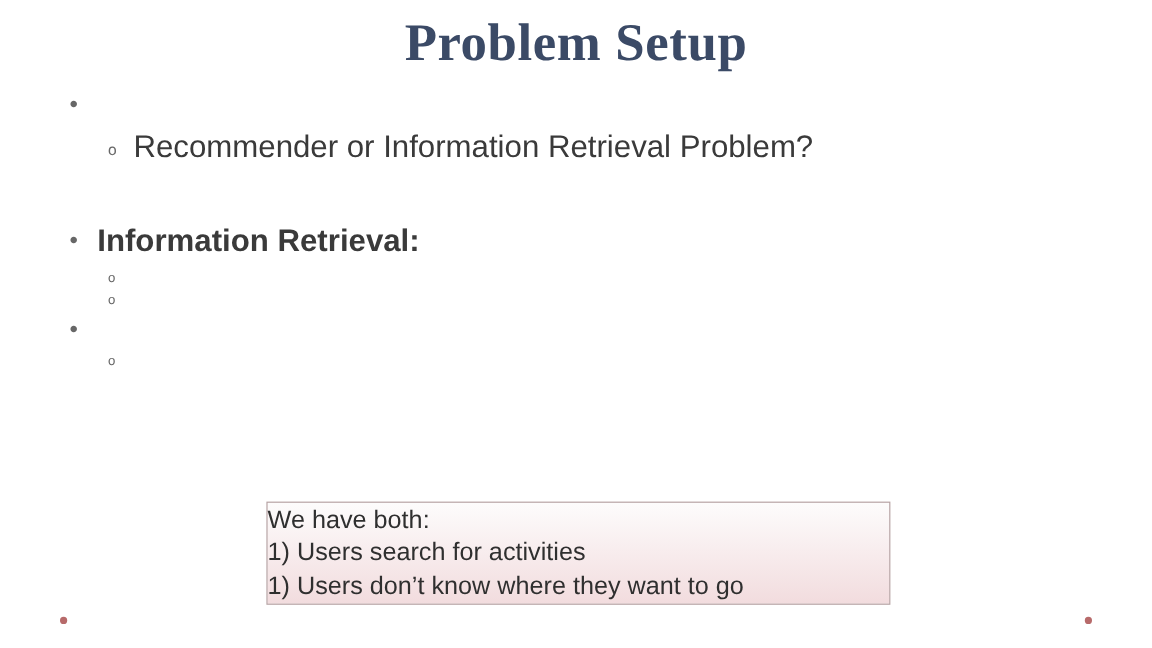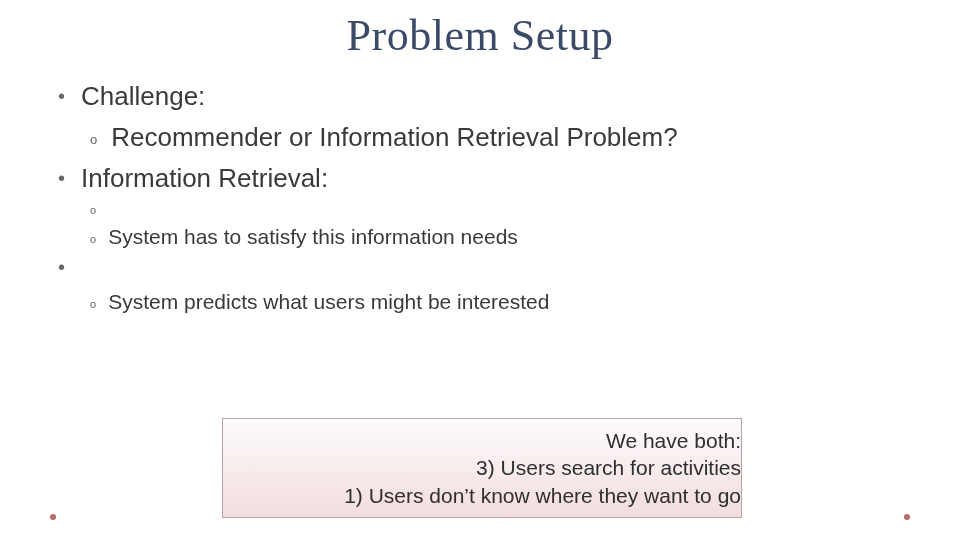"Problem Setup" .title { font-weight: 400 -> 700 }
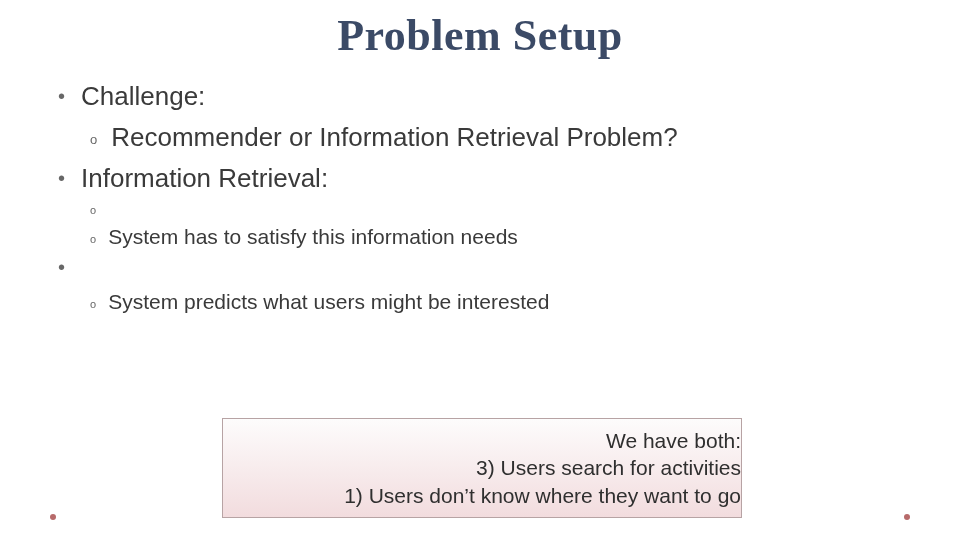"Challenge:" span.bullet-text { html: <span>Challenge:</span> -> none }
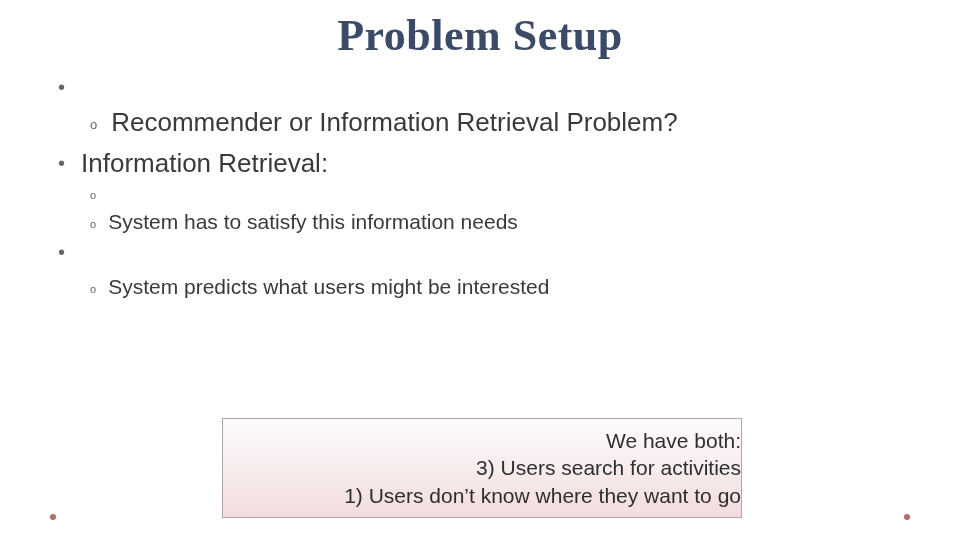"Information Retrieval:" .bullet-row.bold .bullet-text { font-weight: 400 -> 700; margin-top: none -> 37px }
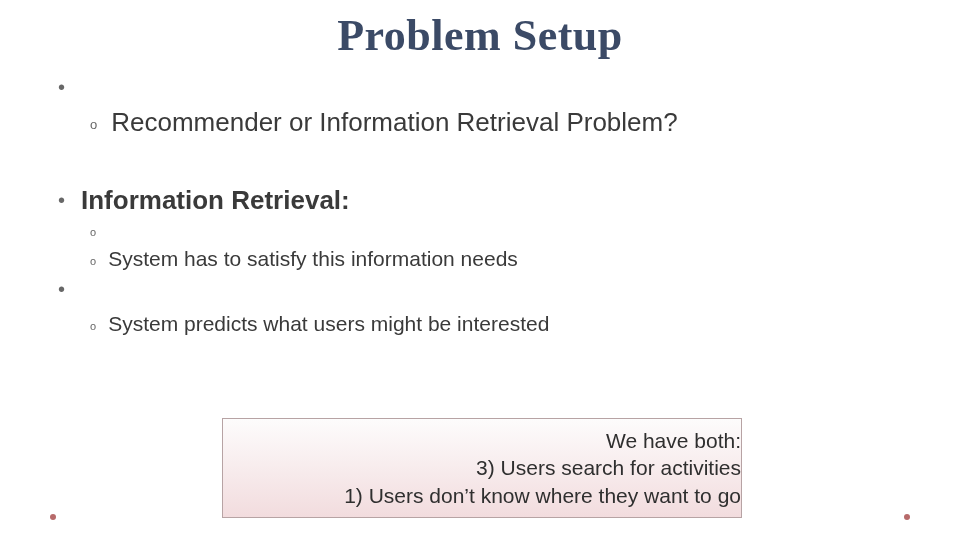"System has to satisfy this" span { html: <span>System has to satisfy this information needs</span> -> none }
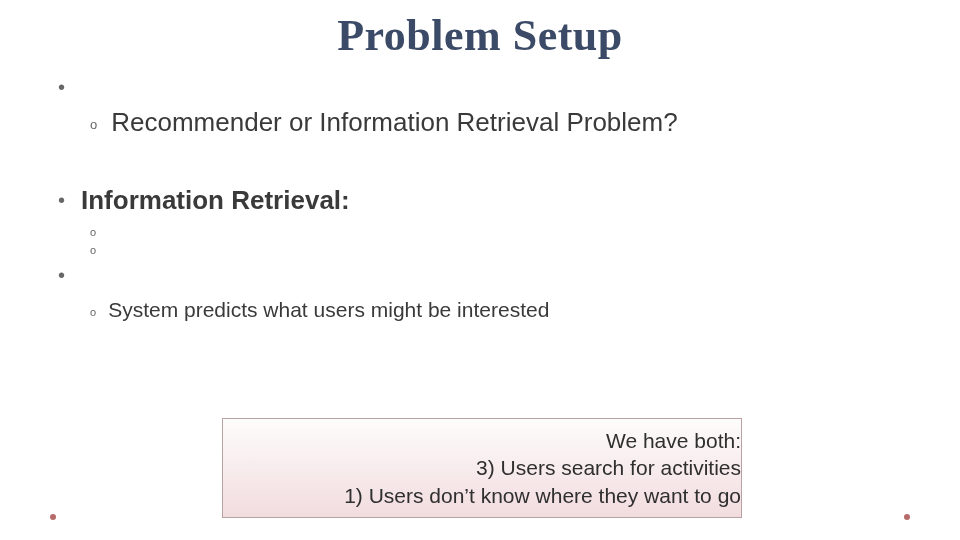"System predicts what users might" span { html: <span>System predicts what users might be interested</span> -> none }
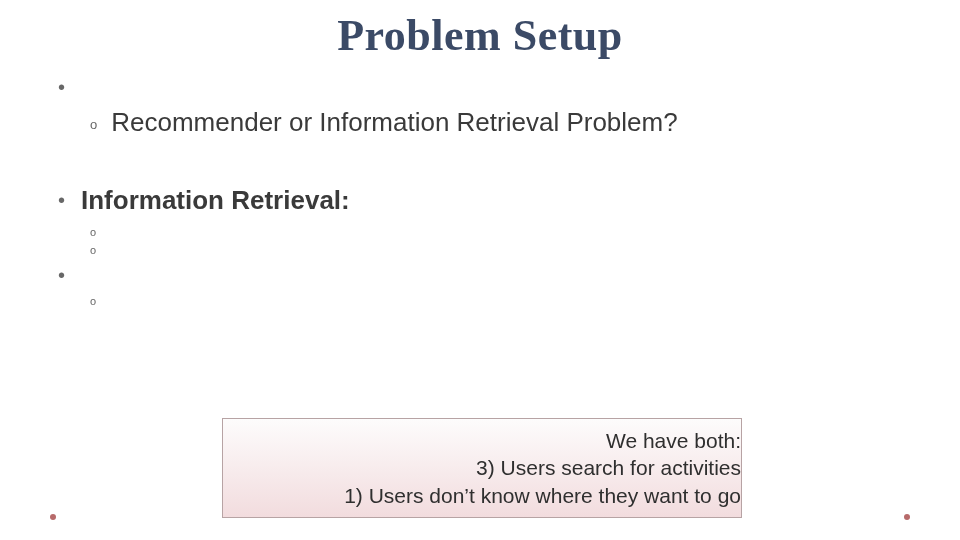"We have both:" .callout { align-items: flex-end -> flex-start; height: 100px -> 86px }
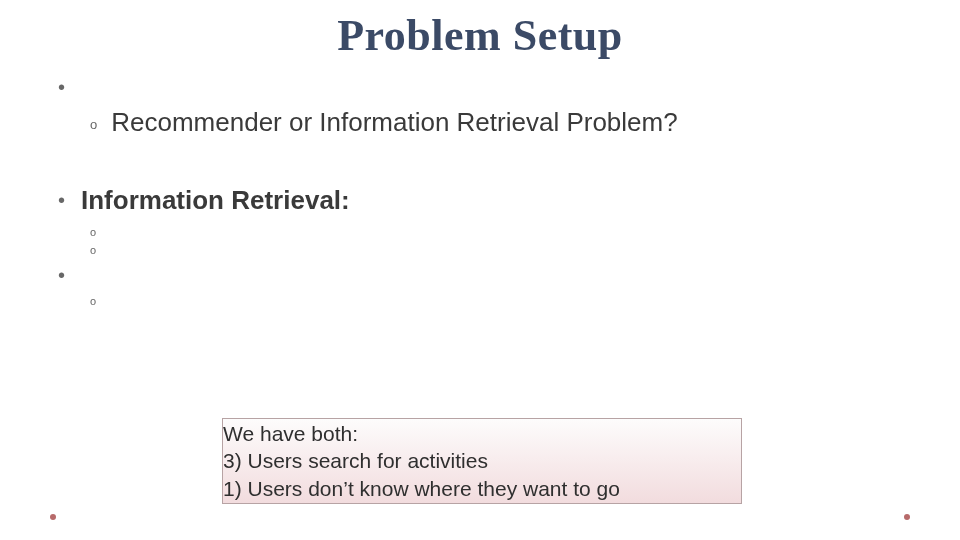"3) Users search for activities" div { text: 3 -> 1 }
